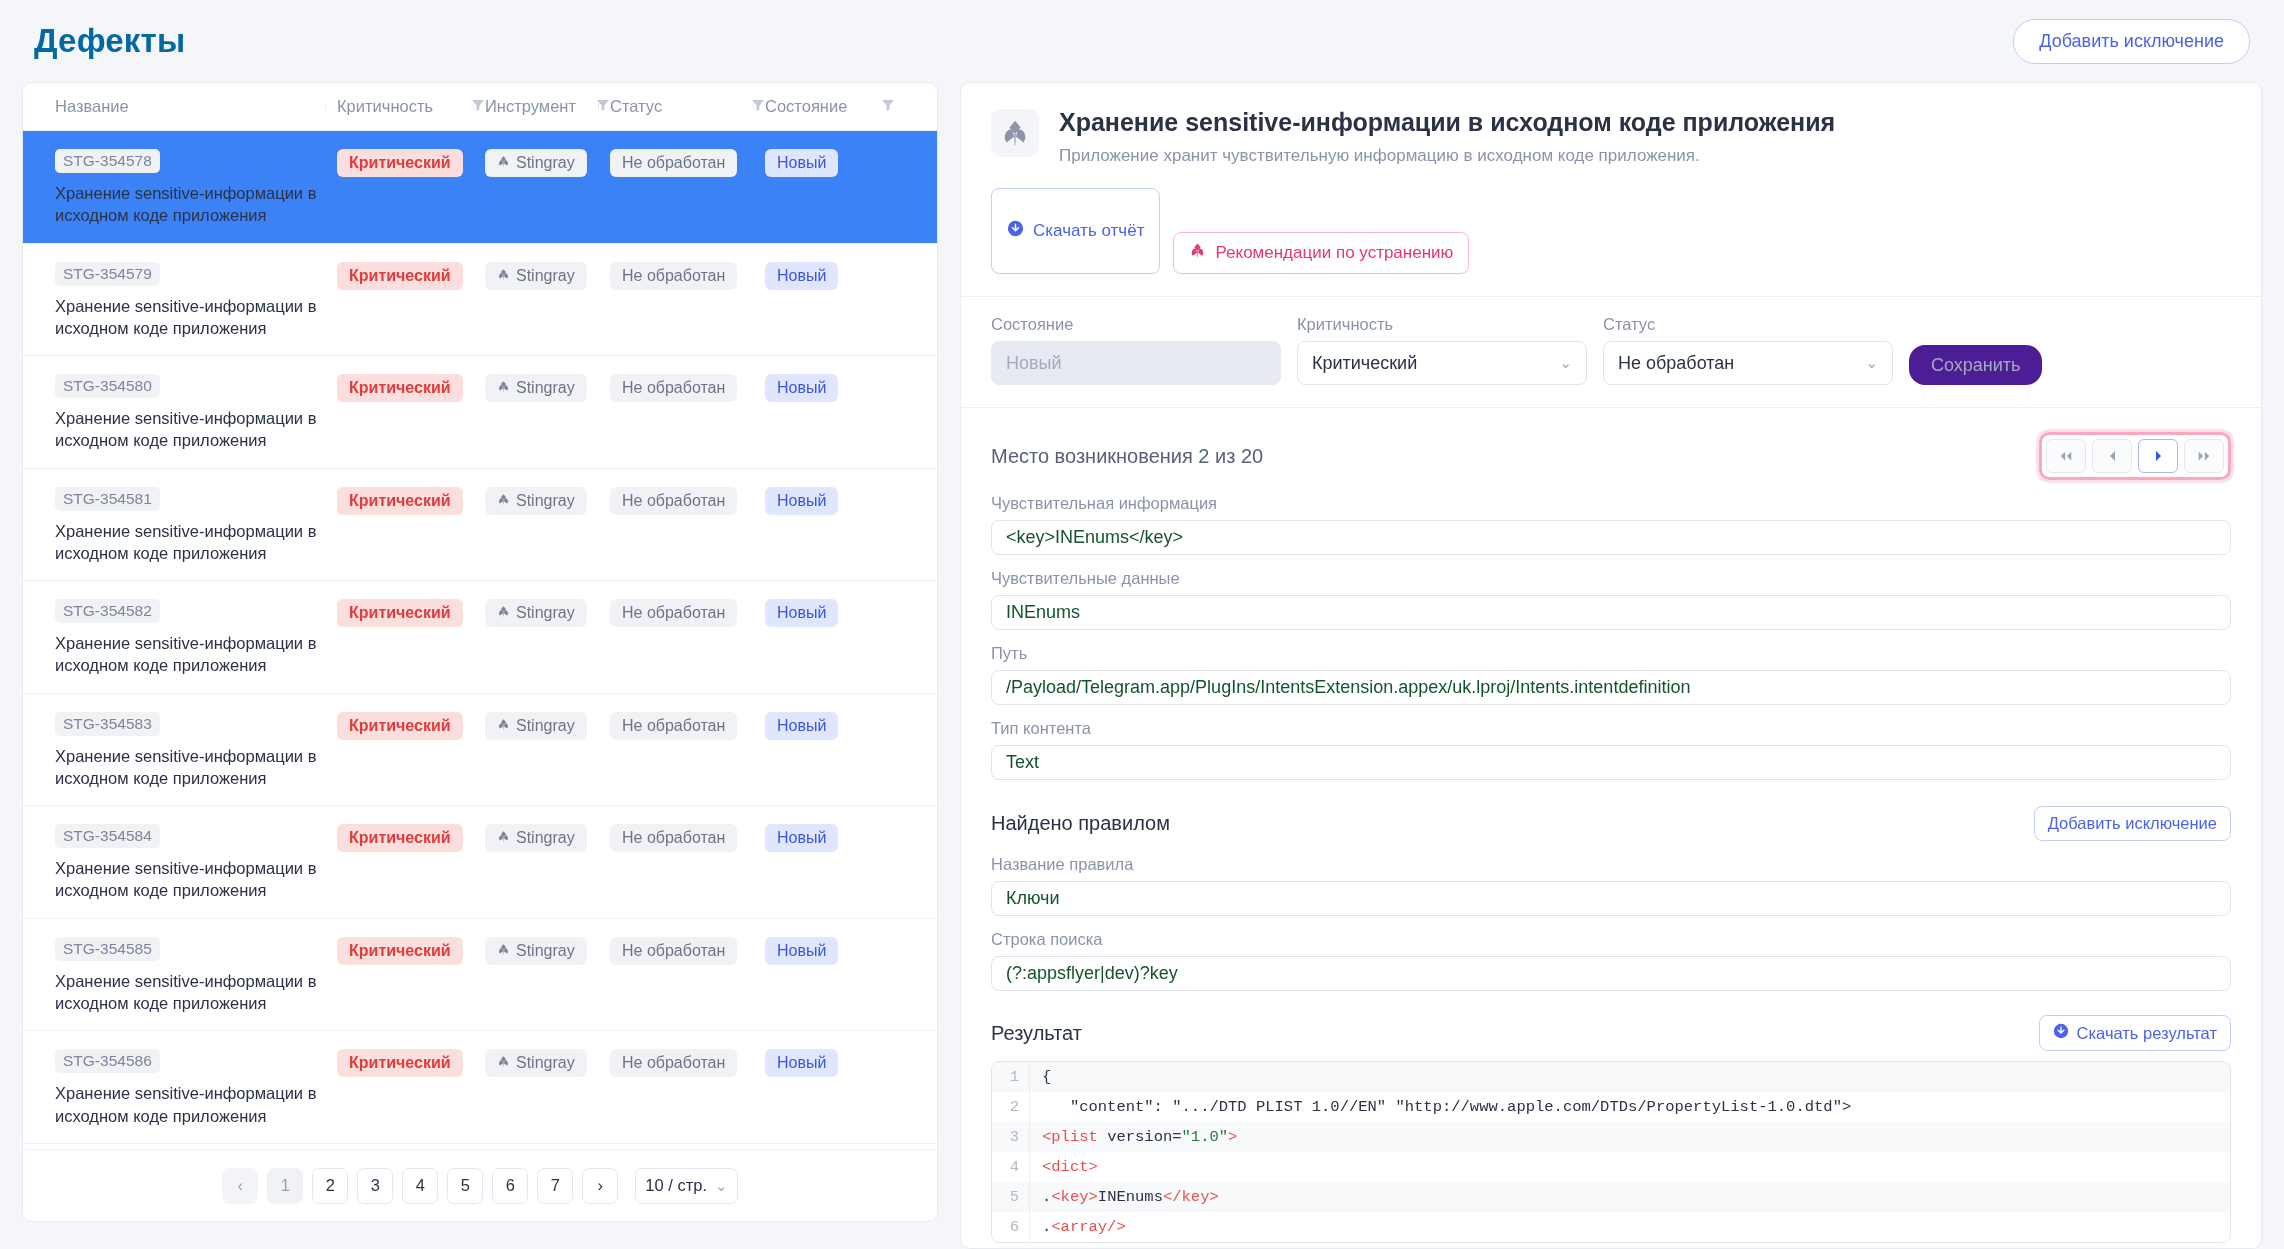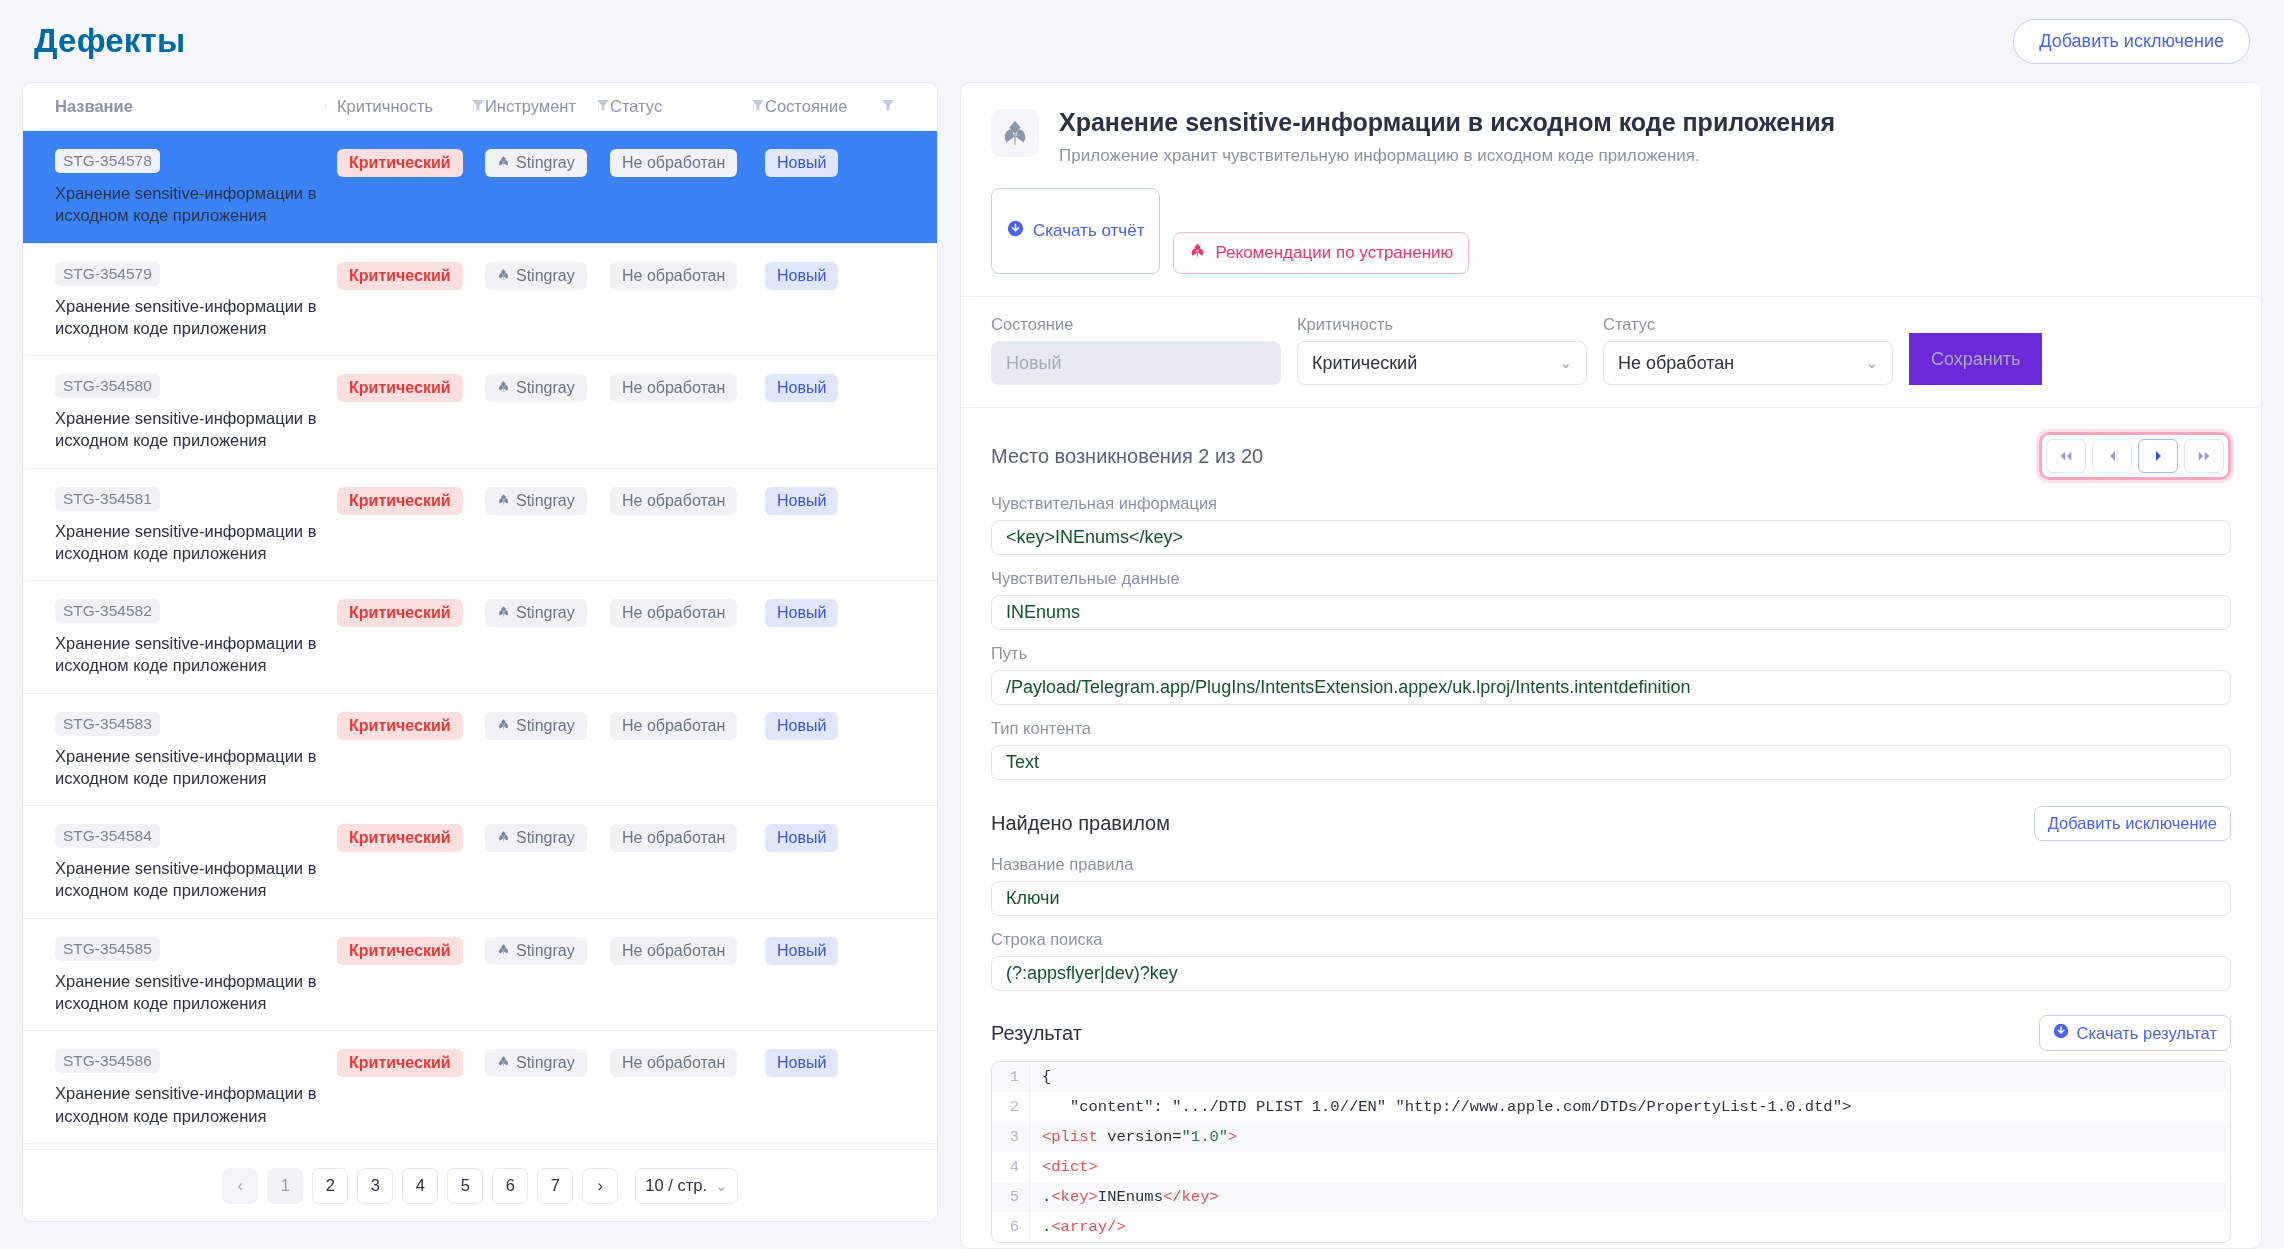"Название" .th.name { font-weight: bold -> none }
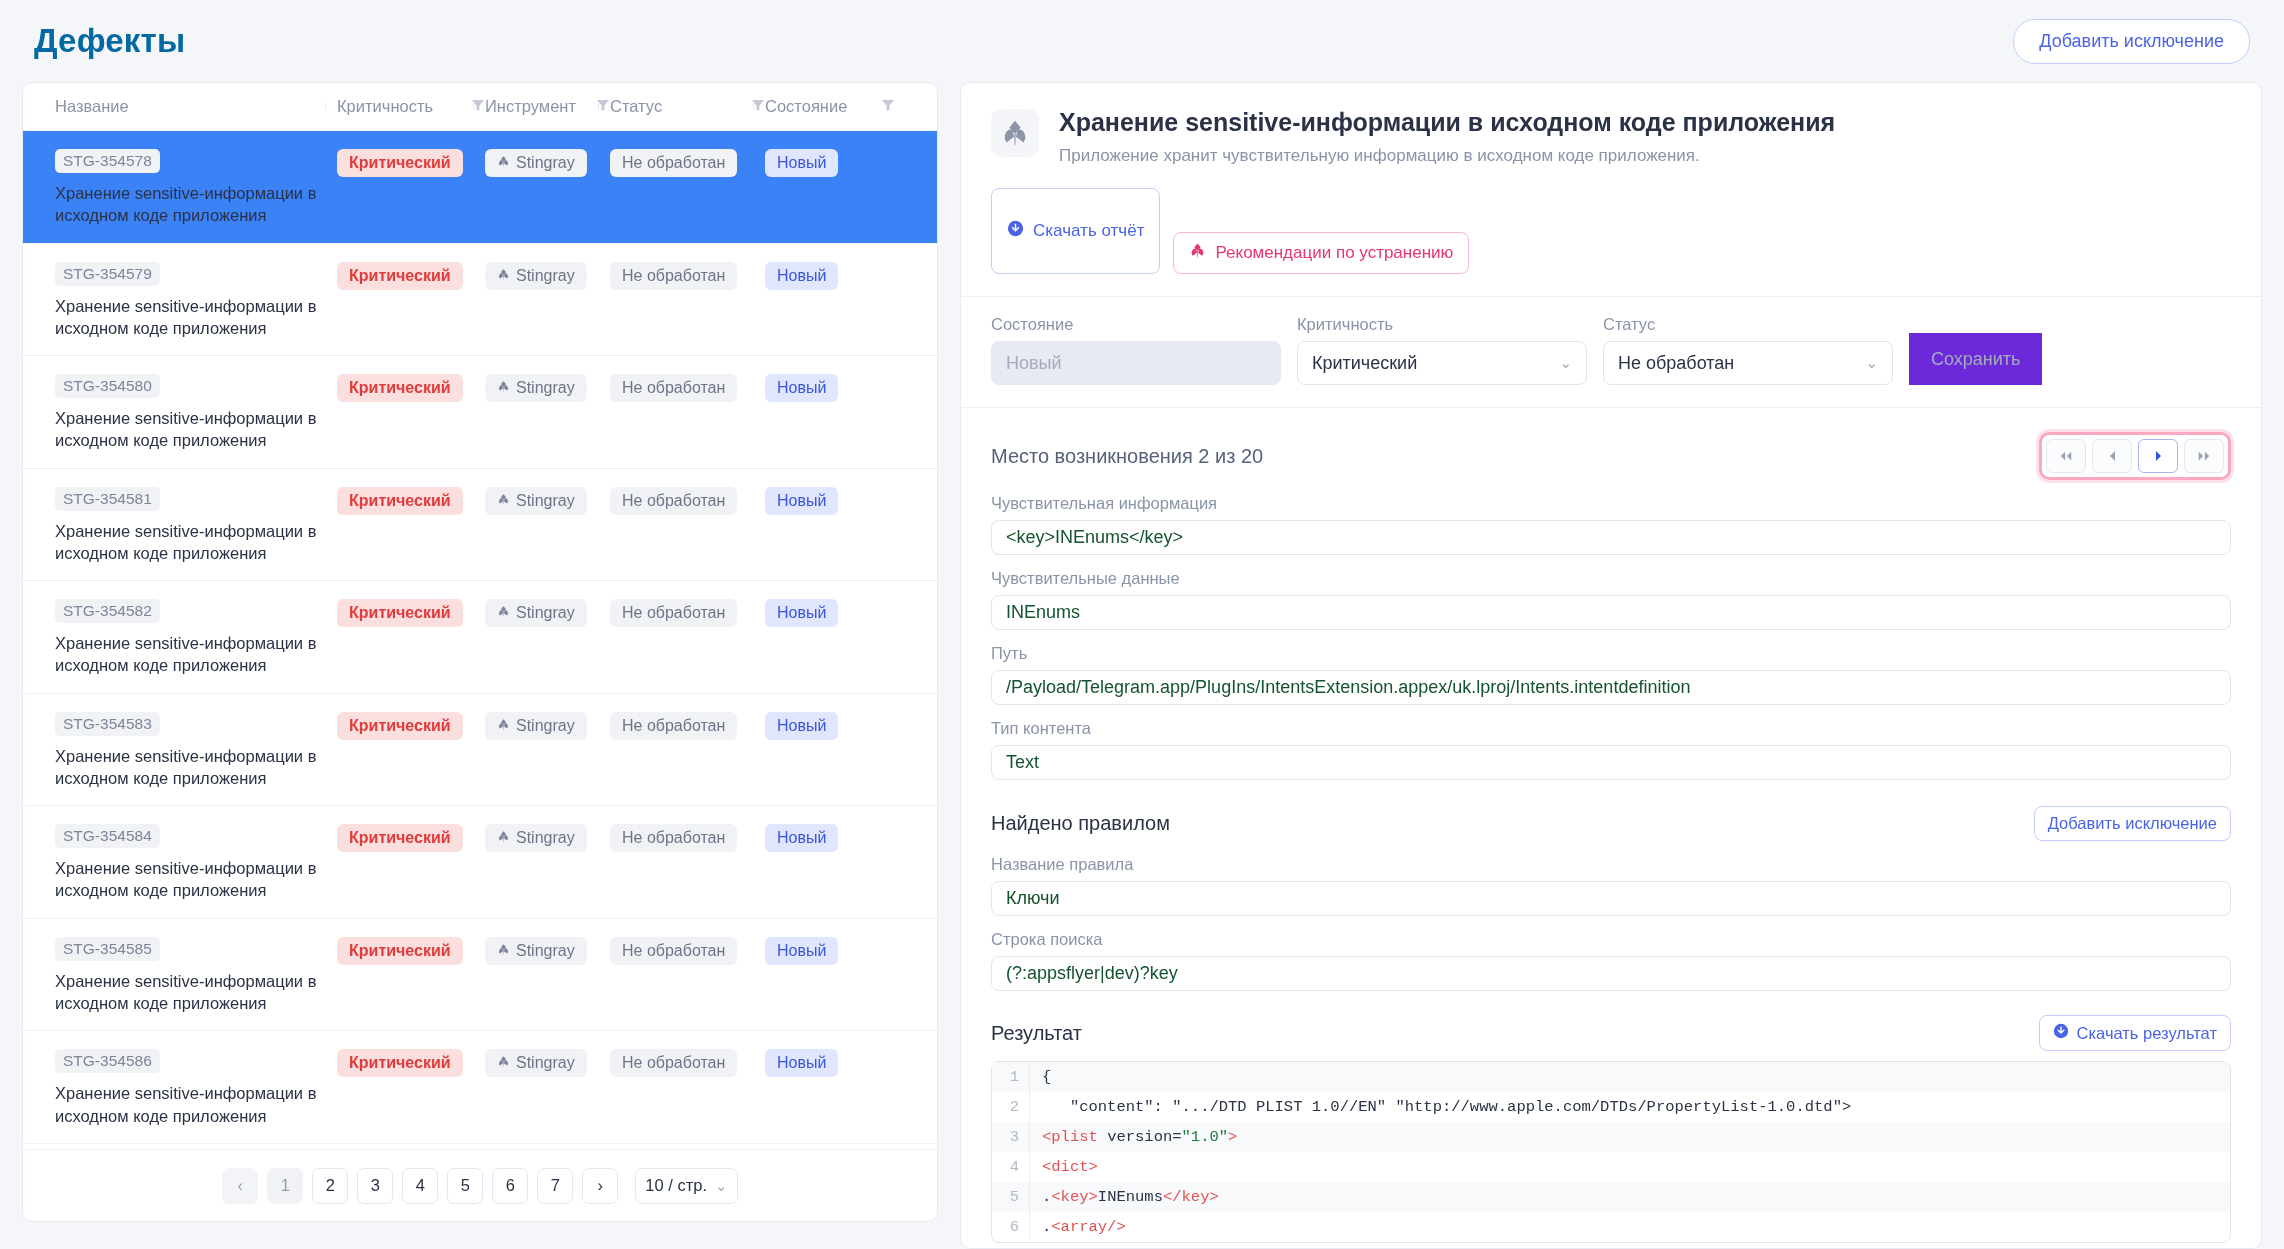"Сохранить" .btn-save { background: #6d28d9 -> #4c1d95; border-radius: 0 -> 16px; height: 52px -> 40px }
